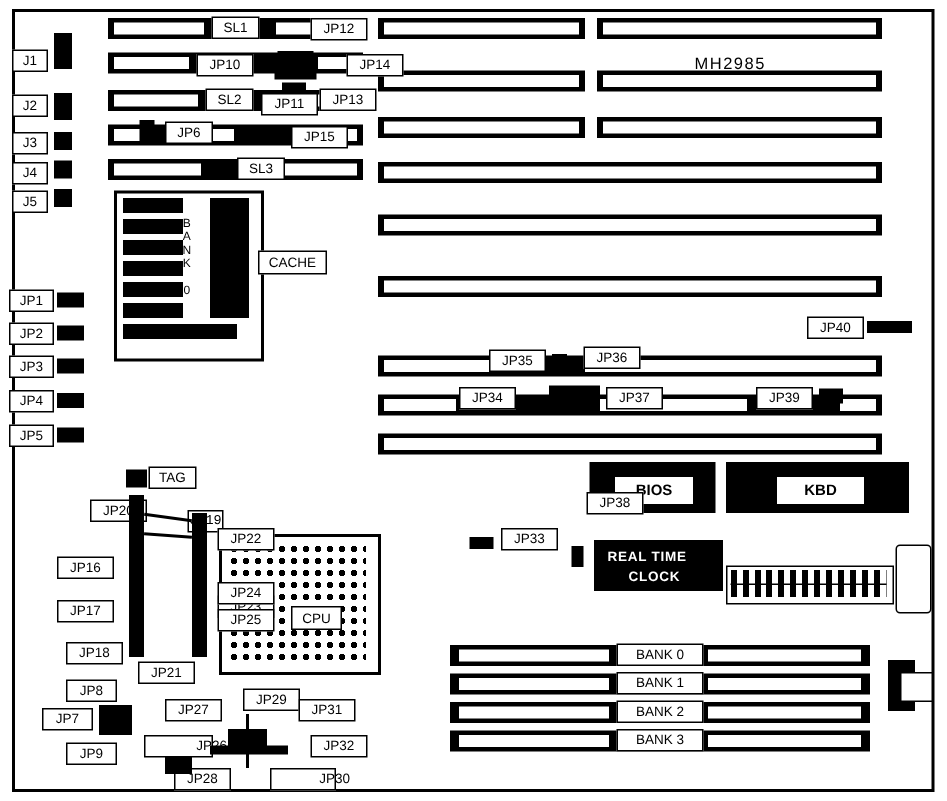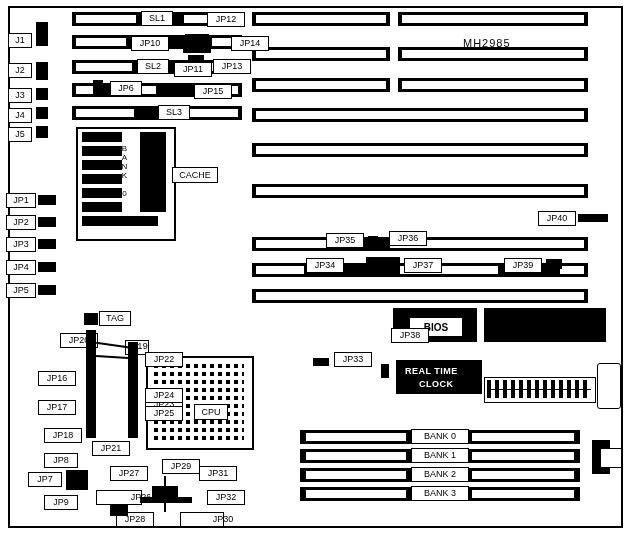"KBD" div.bigboxlabel { html: none -> <div>KBD</div> }
